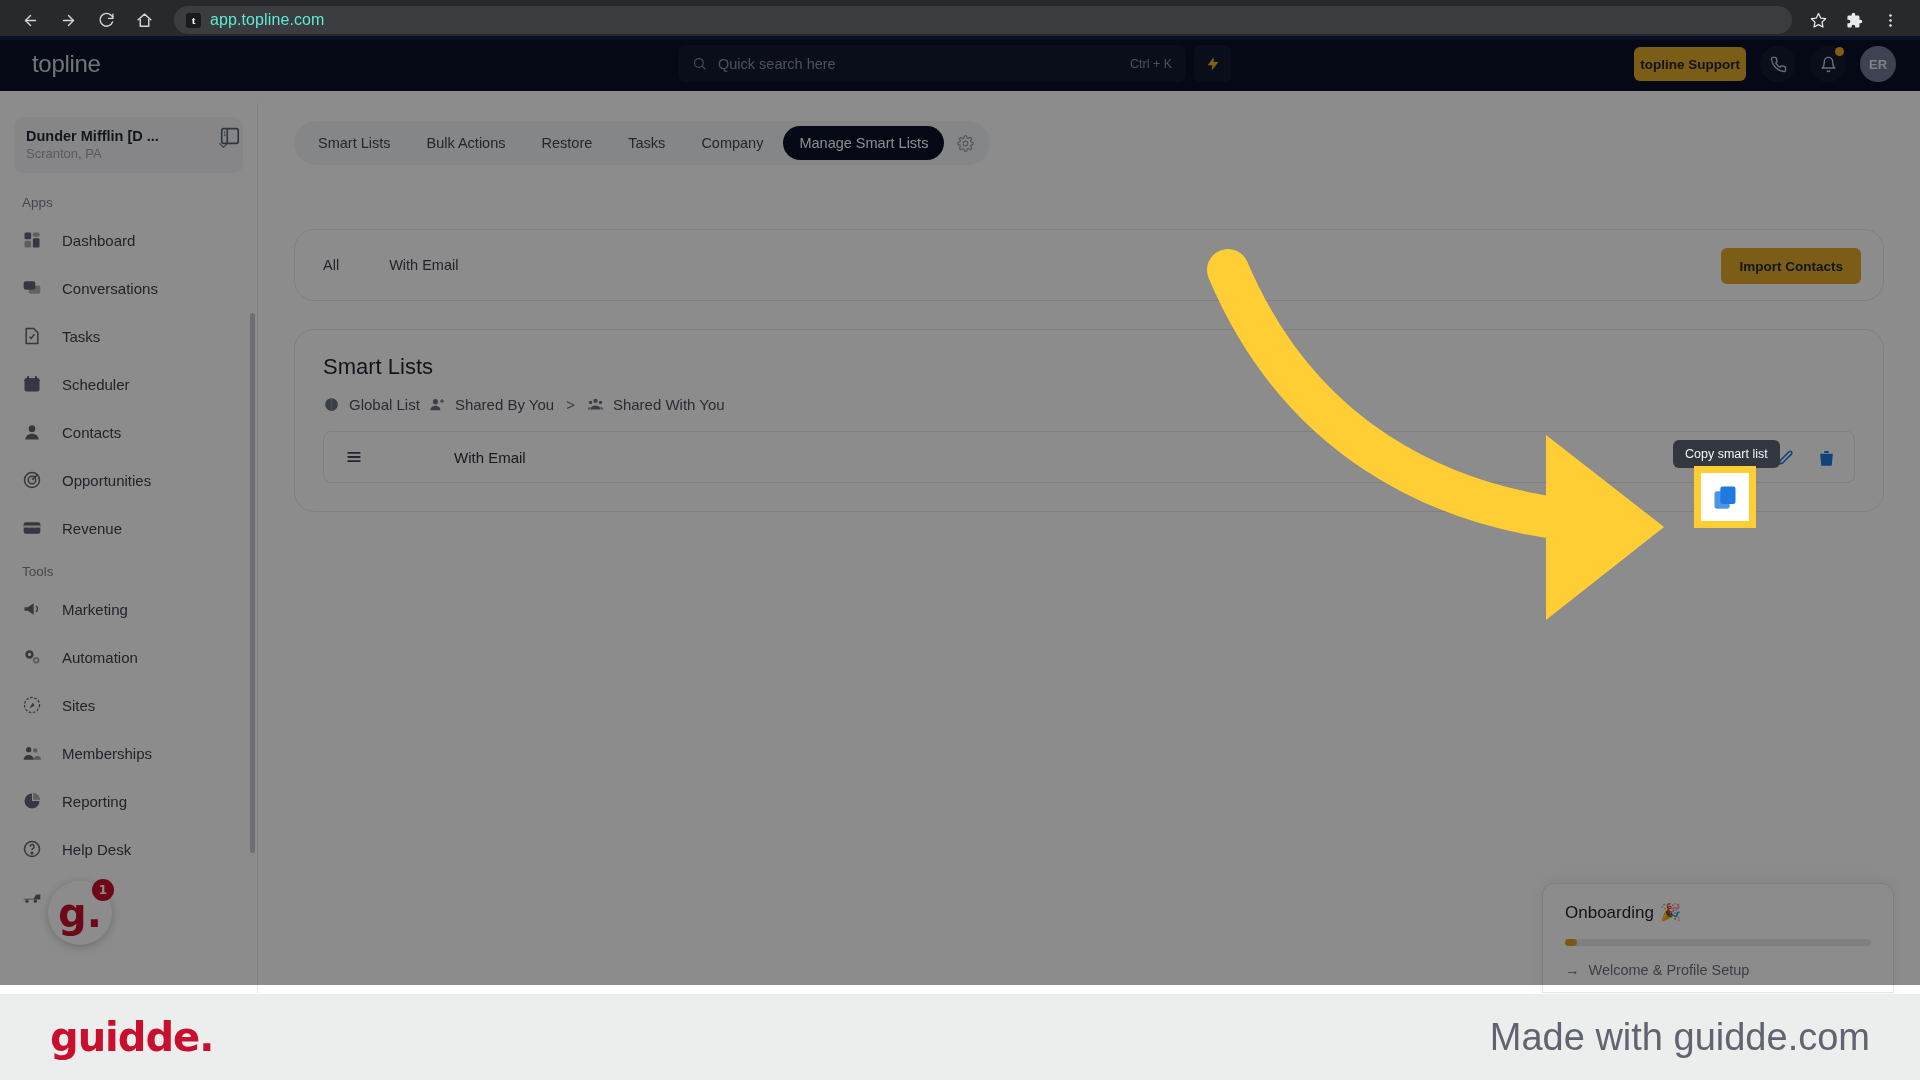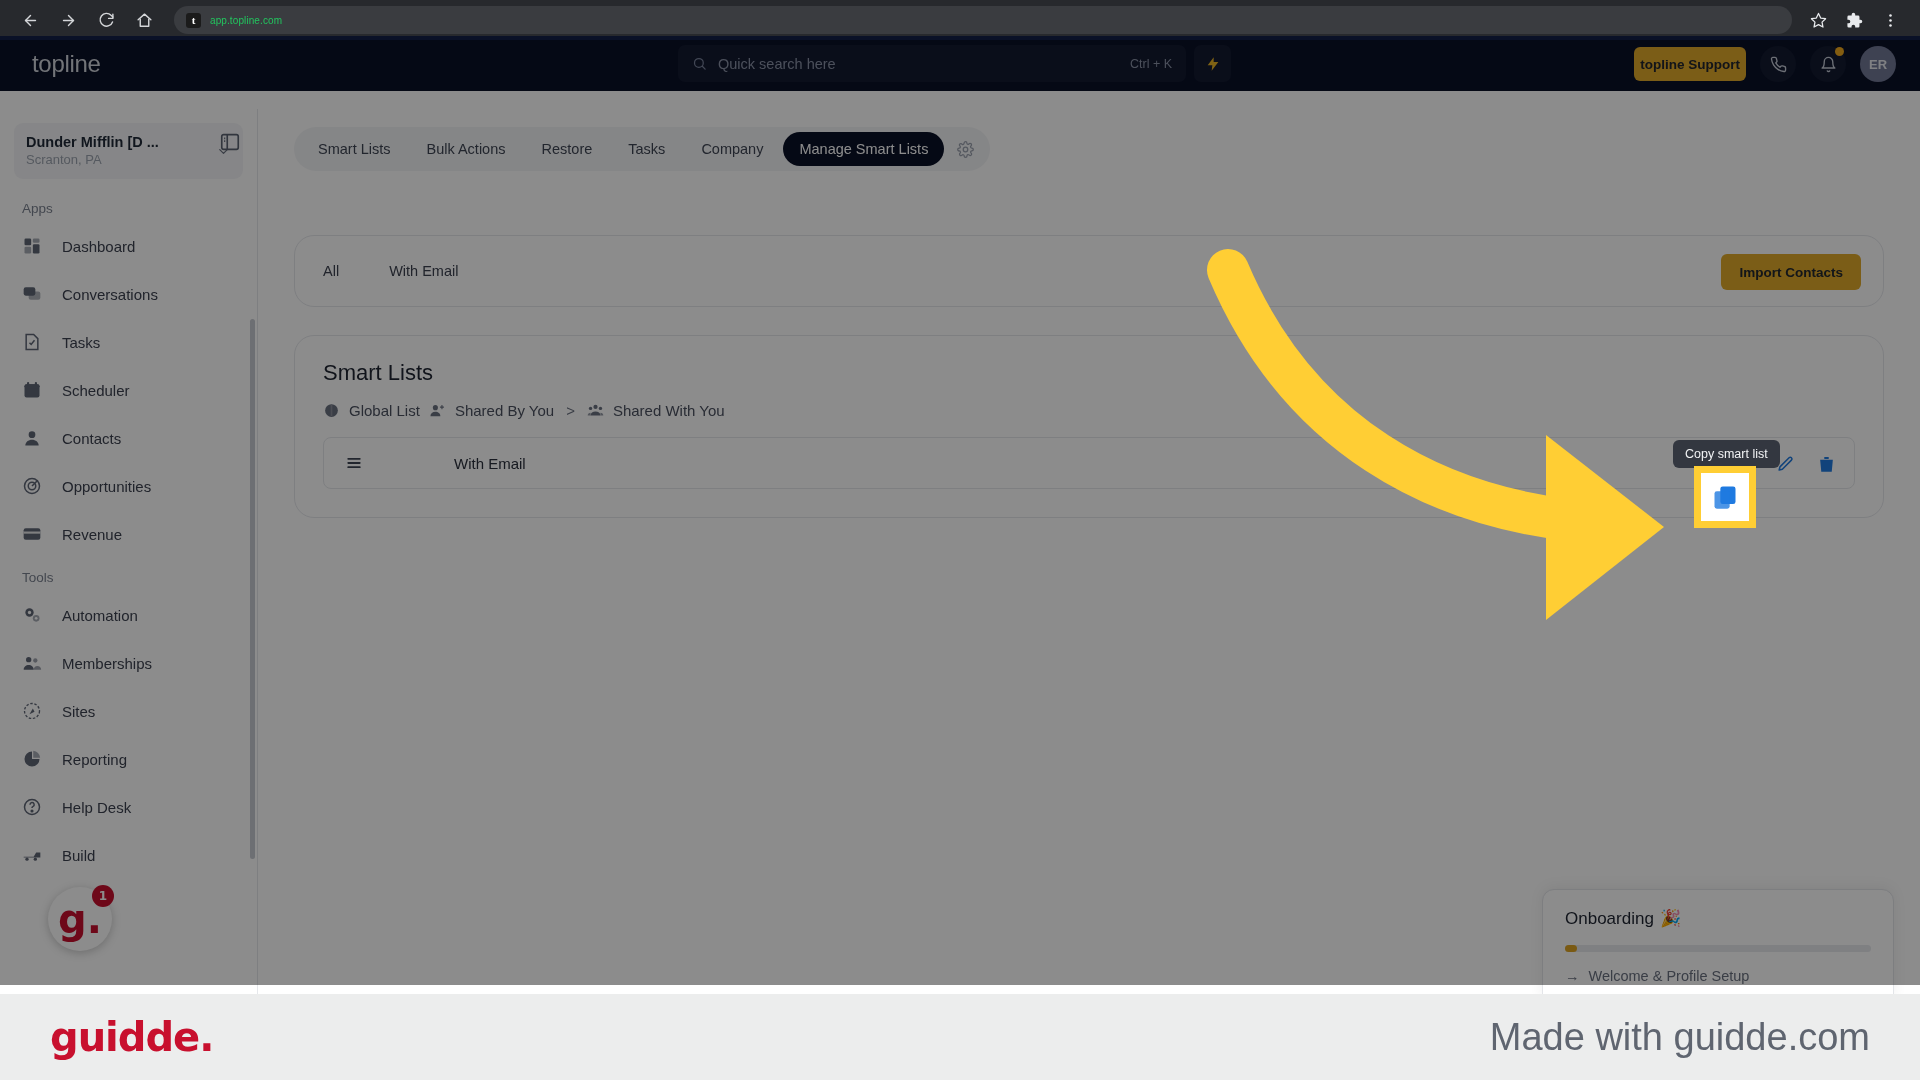"app.topline.com" .url-text { color: #22c55e -> #5eead4; font-size: 10px -> 16px }
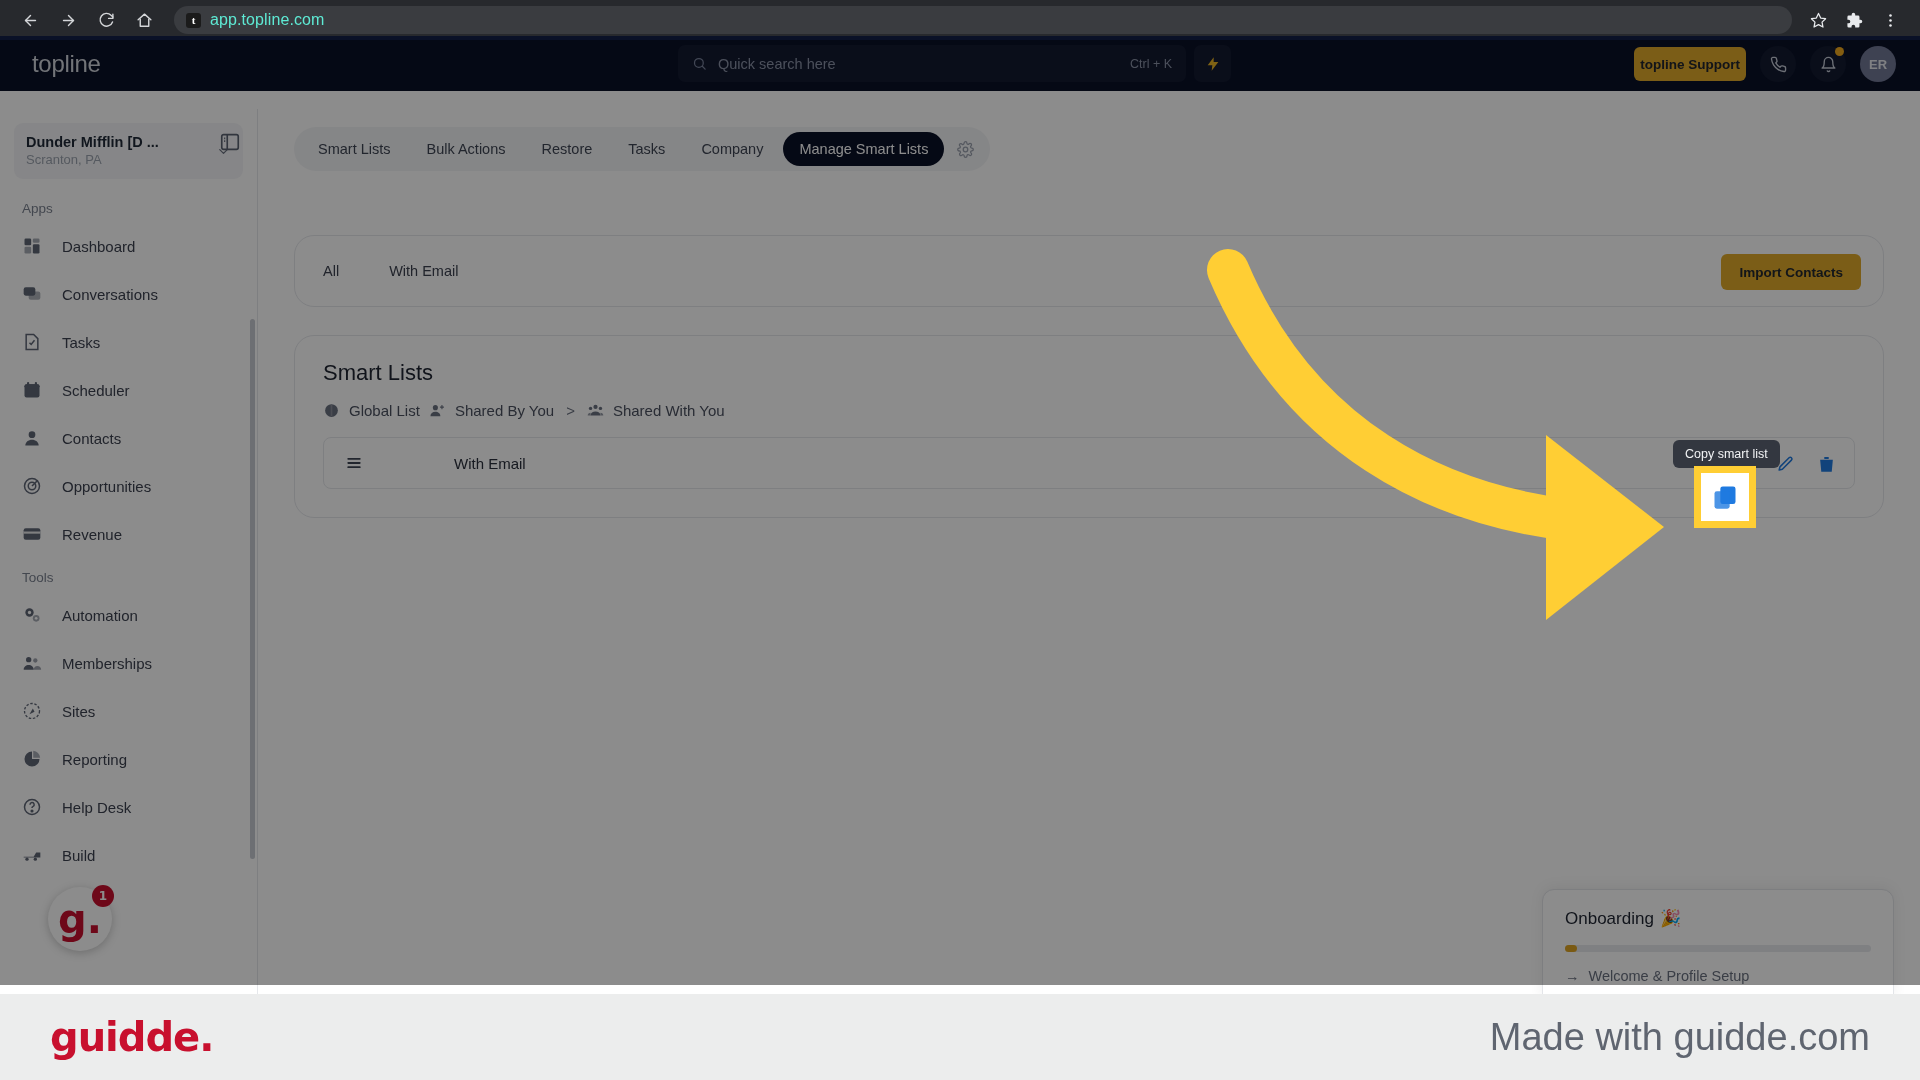"Dunder Mifflin [D ..." .body-area { top: 109px -> 103px }
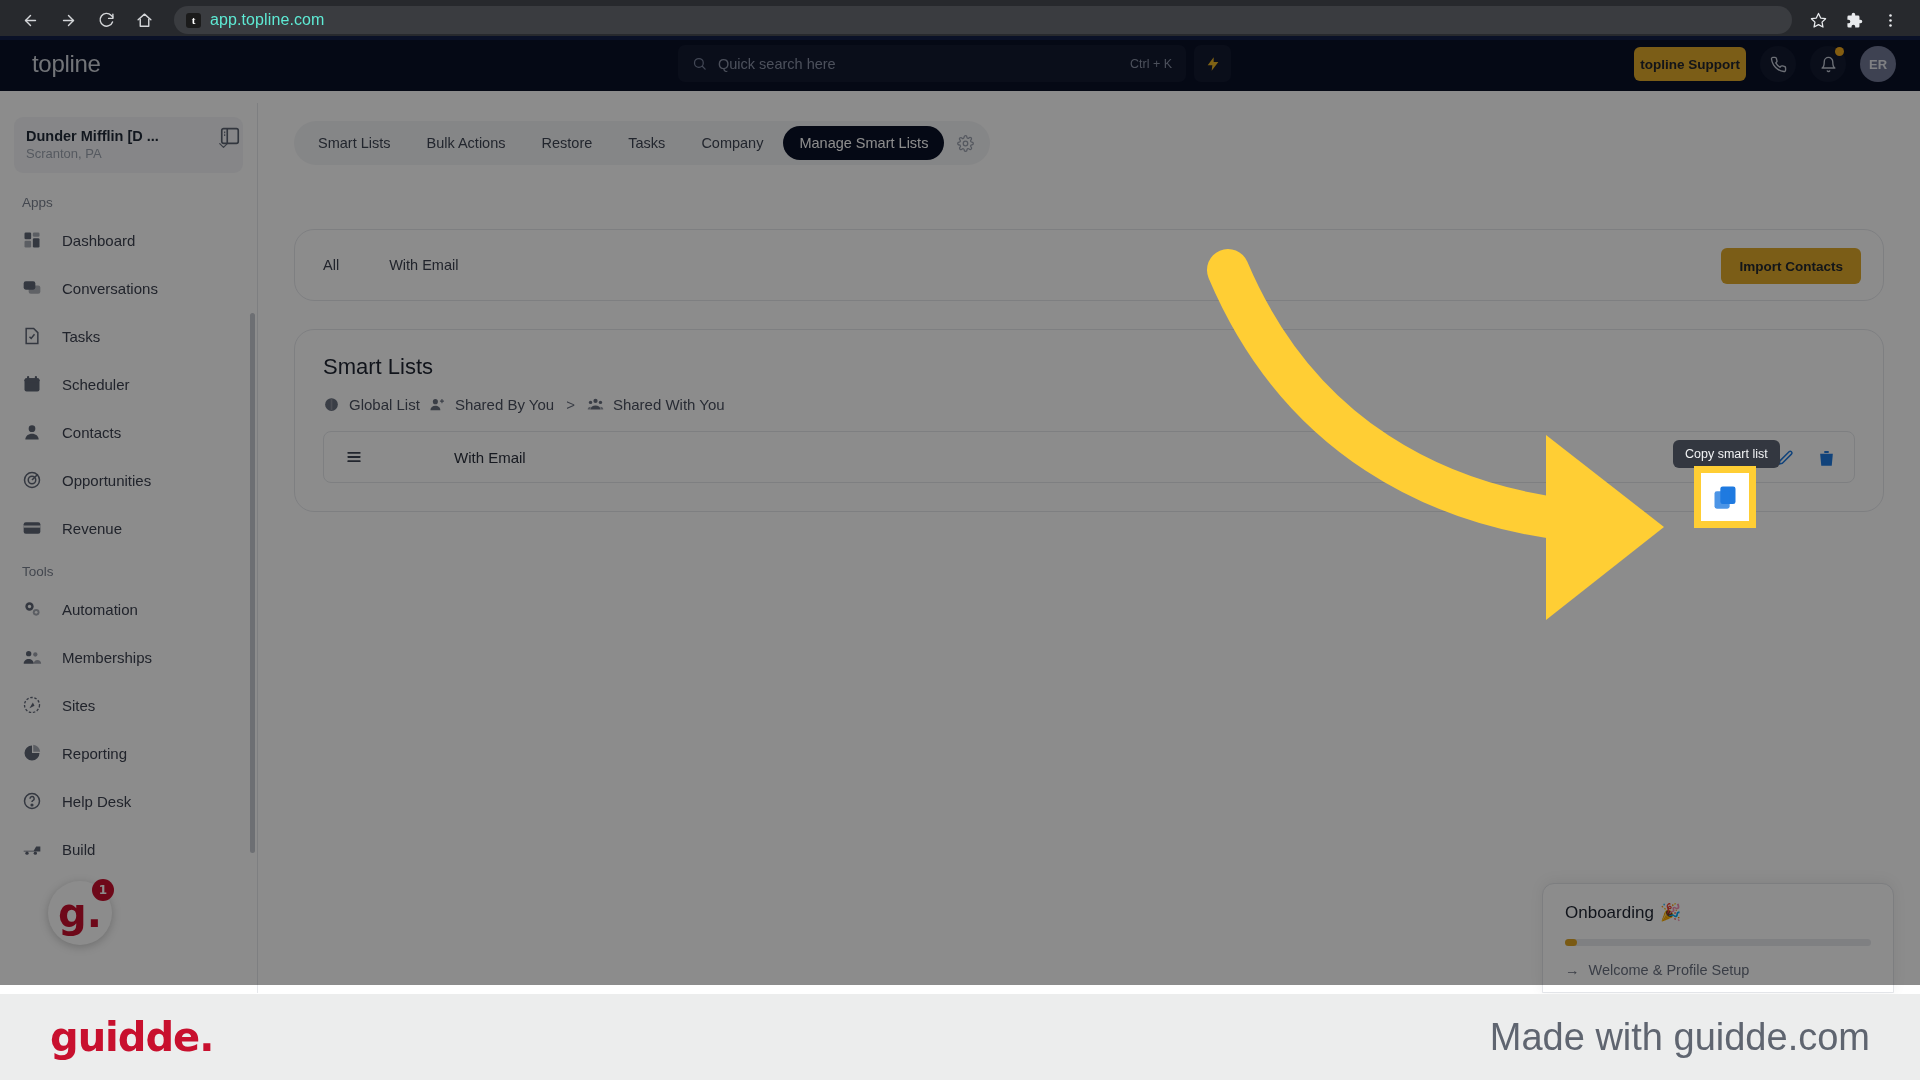"Marketing" div.side-item { html: none -> <div> <span><svg> <path></path> <path></path> </svg></span> <span>Marketing</span> </div> }
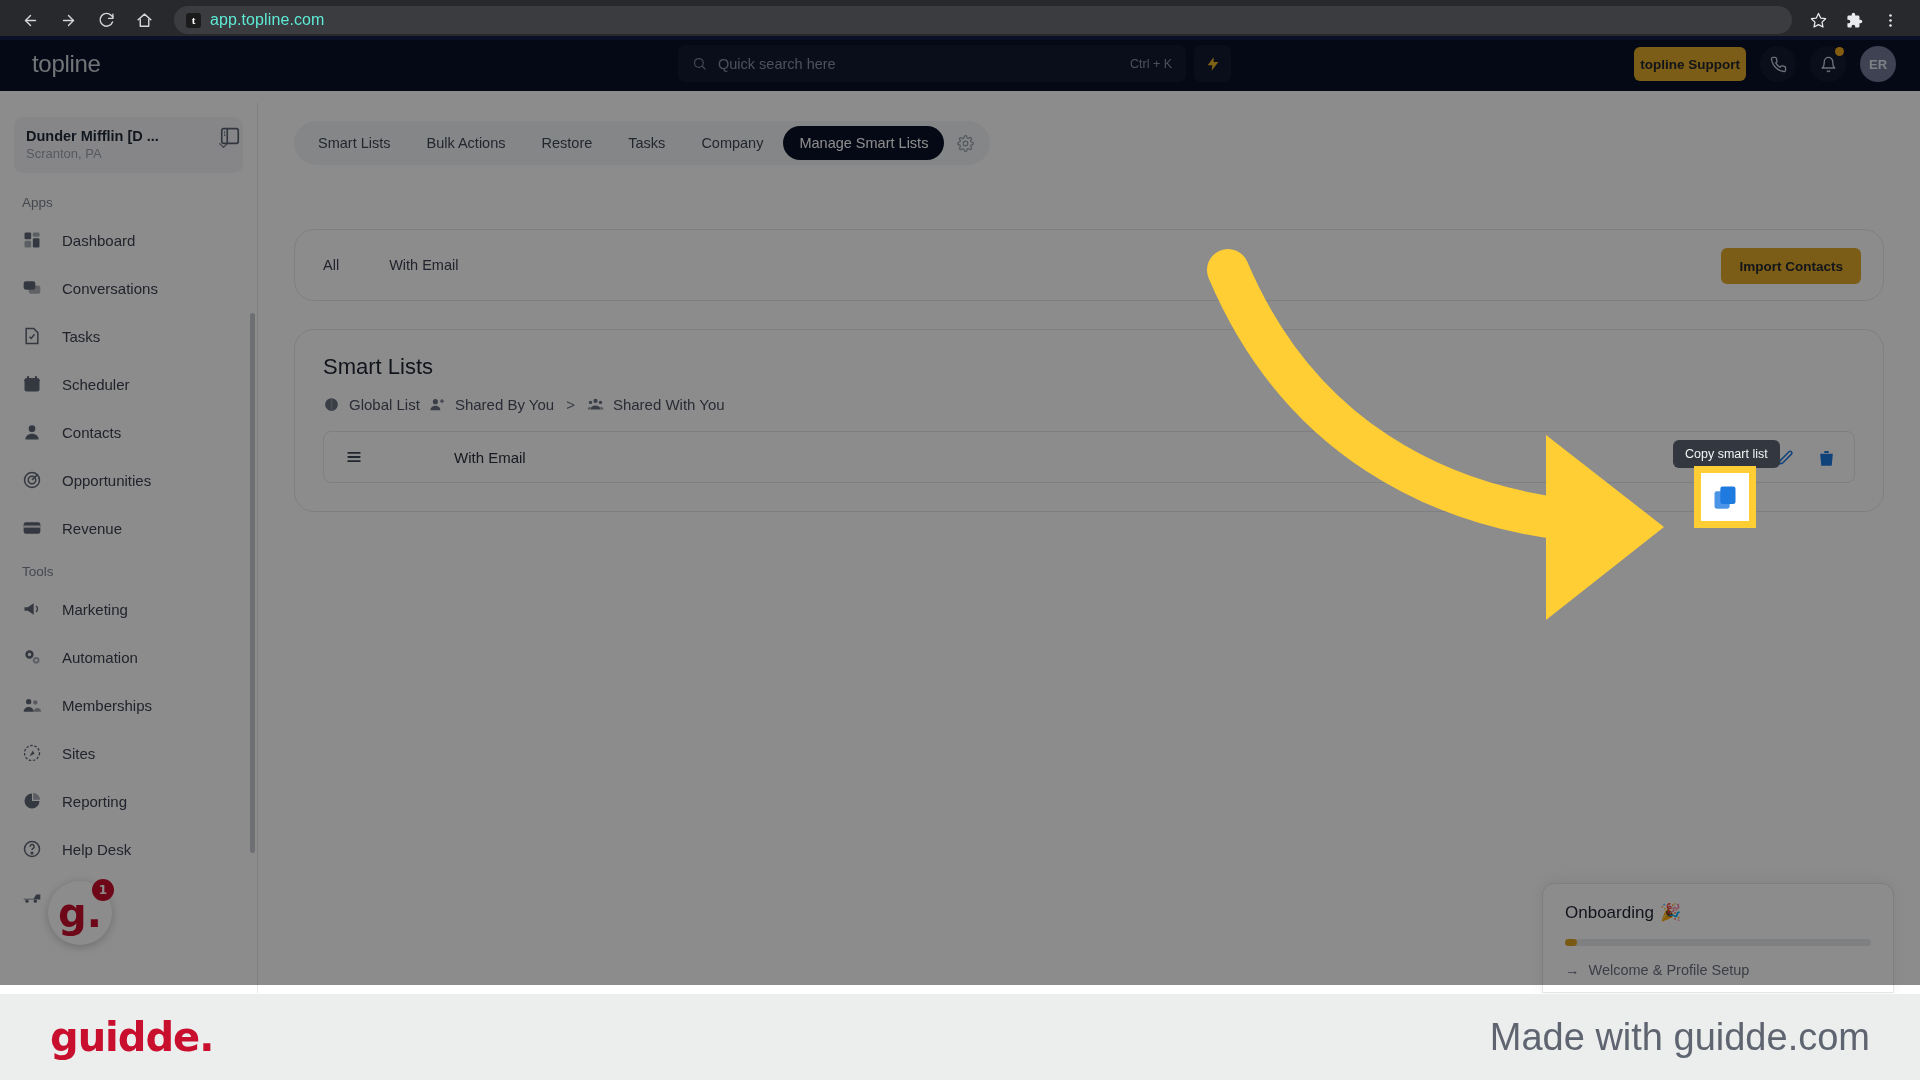"Memberships" div.side-item { order: before "Sites" -> after "Sites" }
